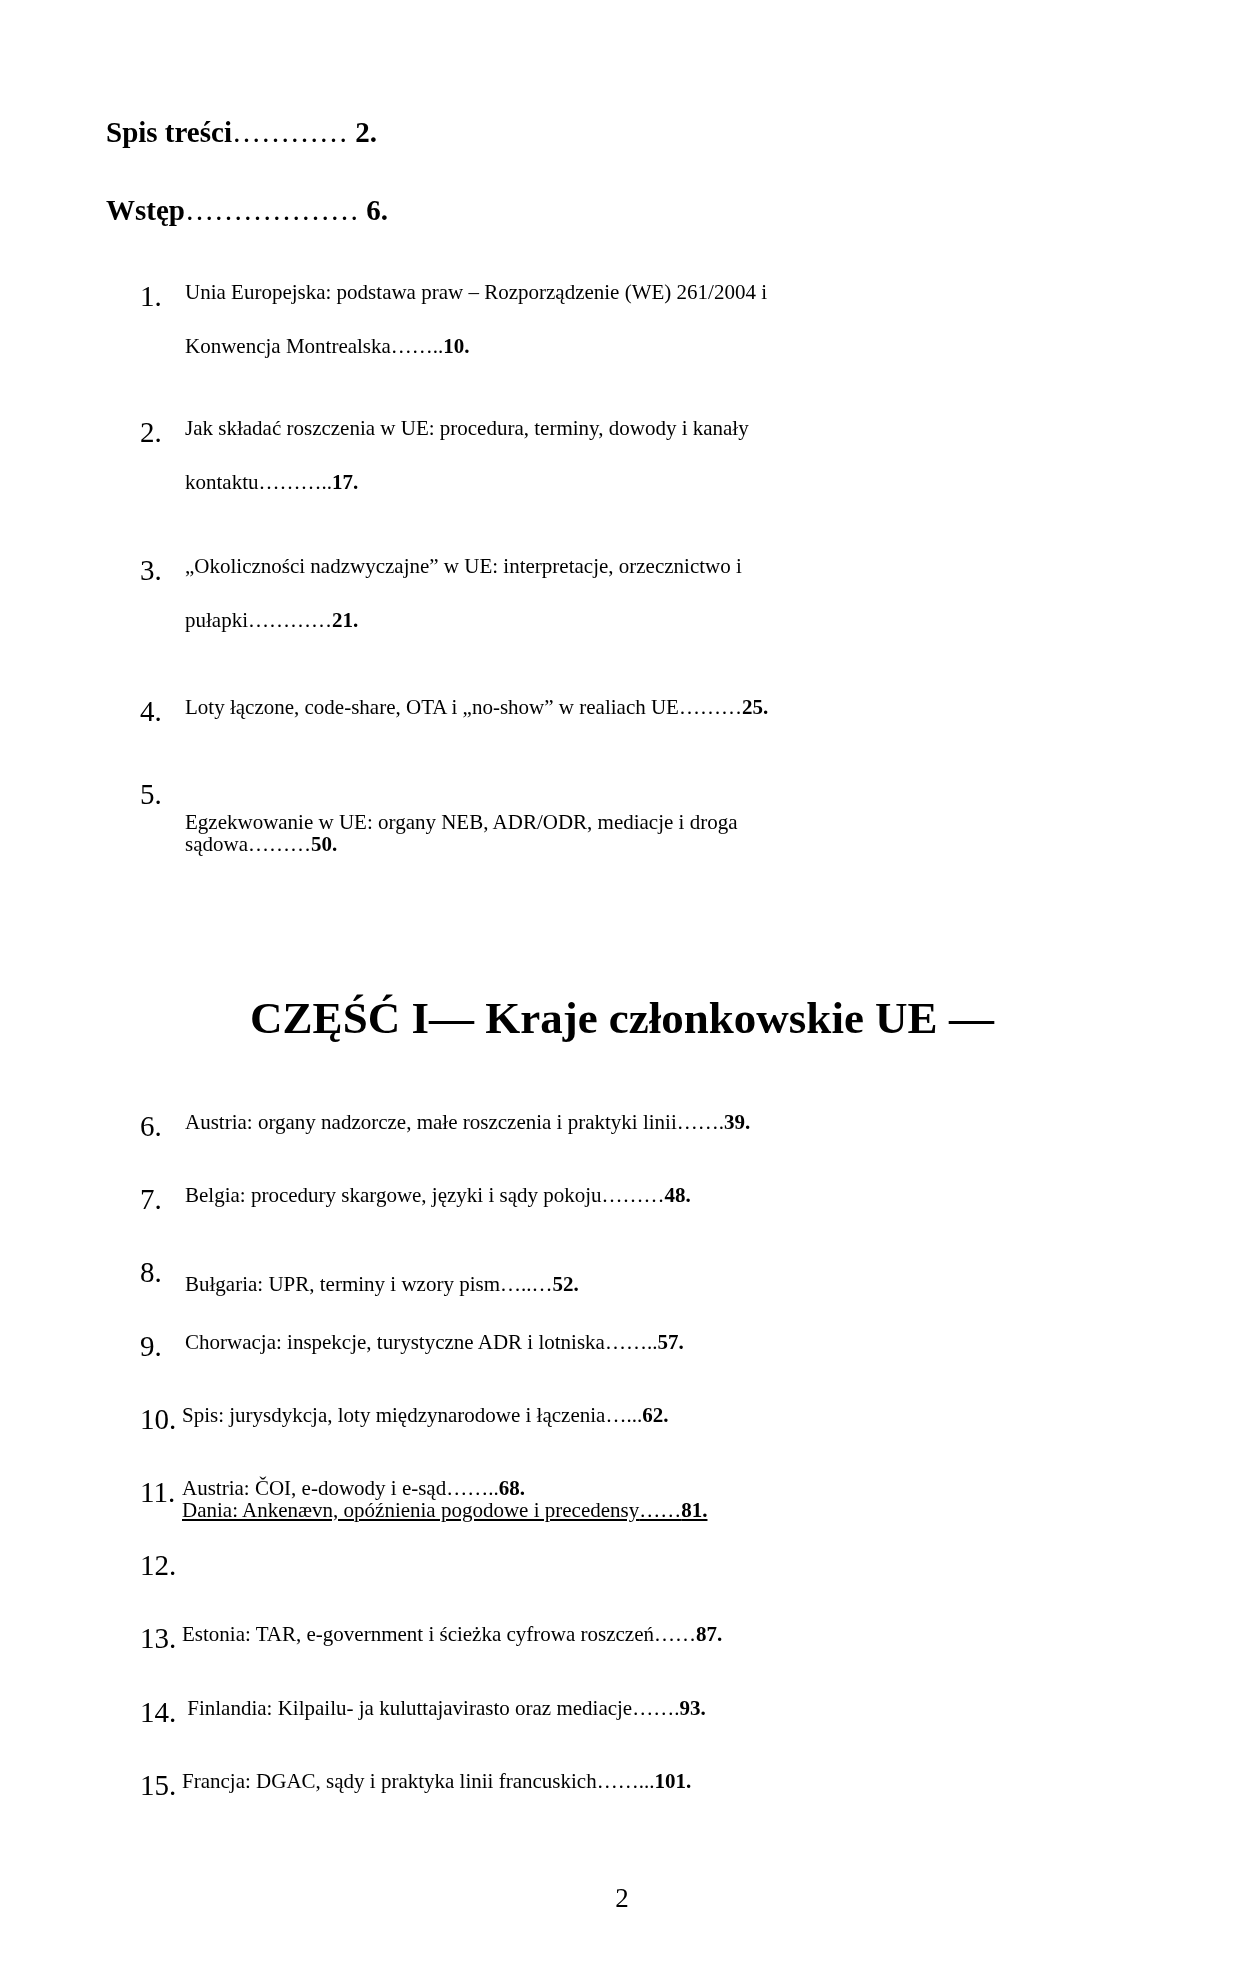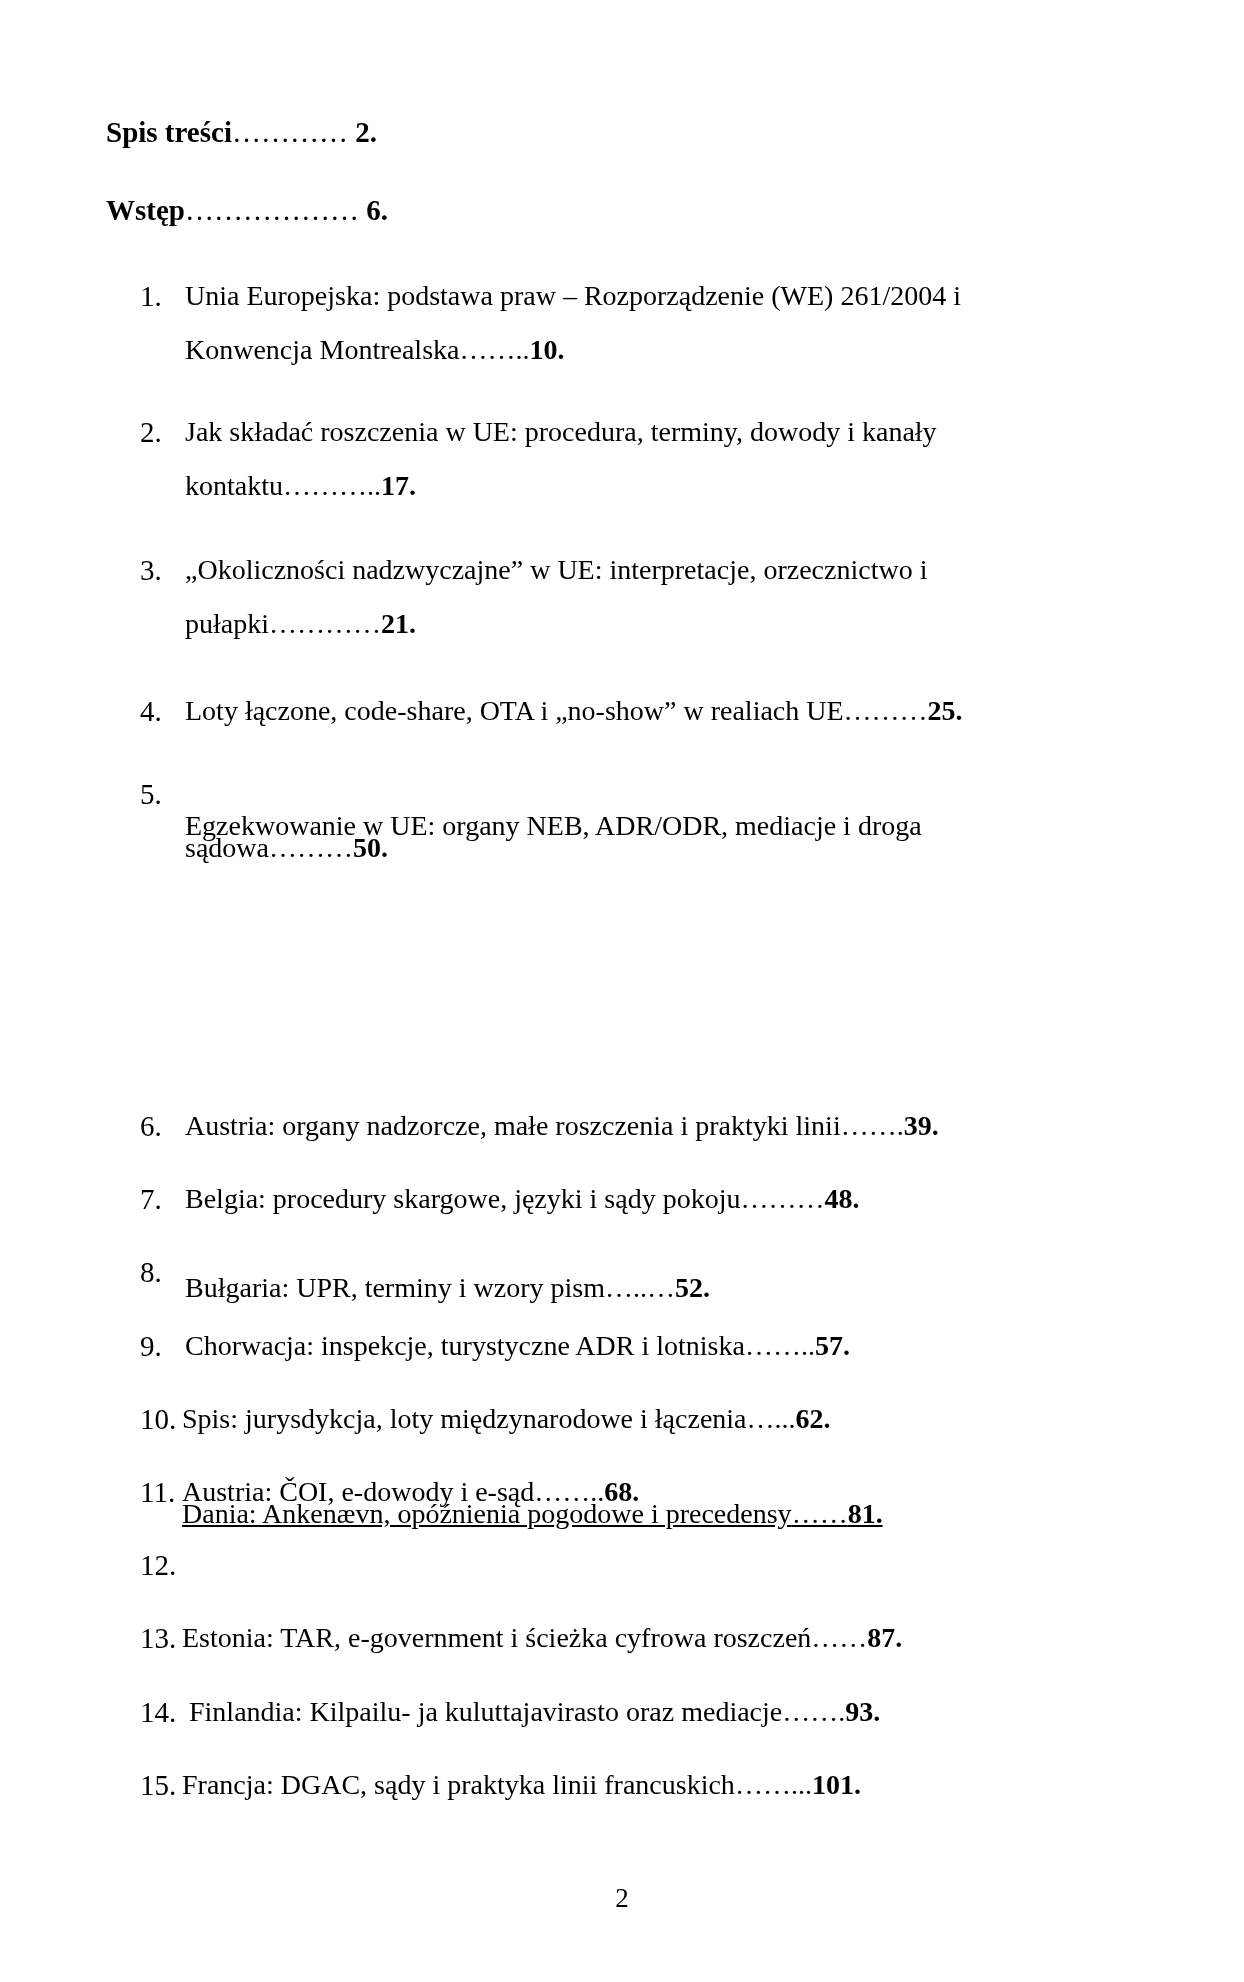"Unia Europejska: podstawa praw –" .item-text { font-size: 28px -> 21px }
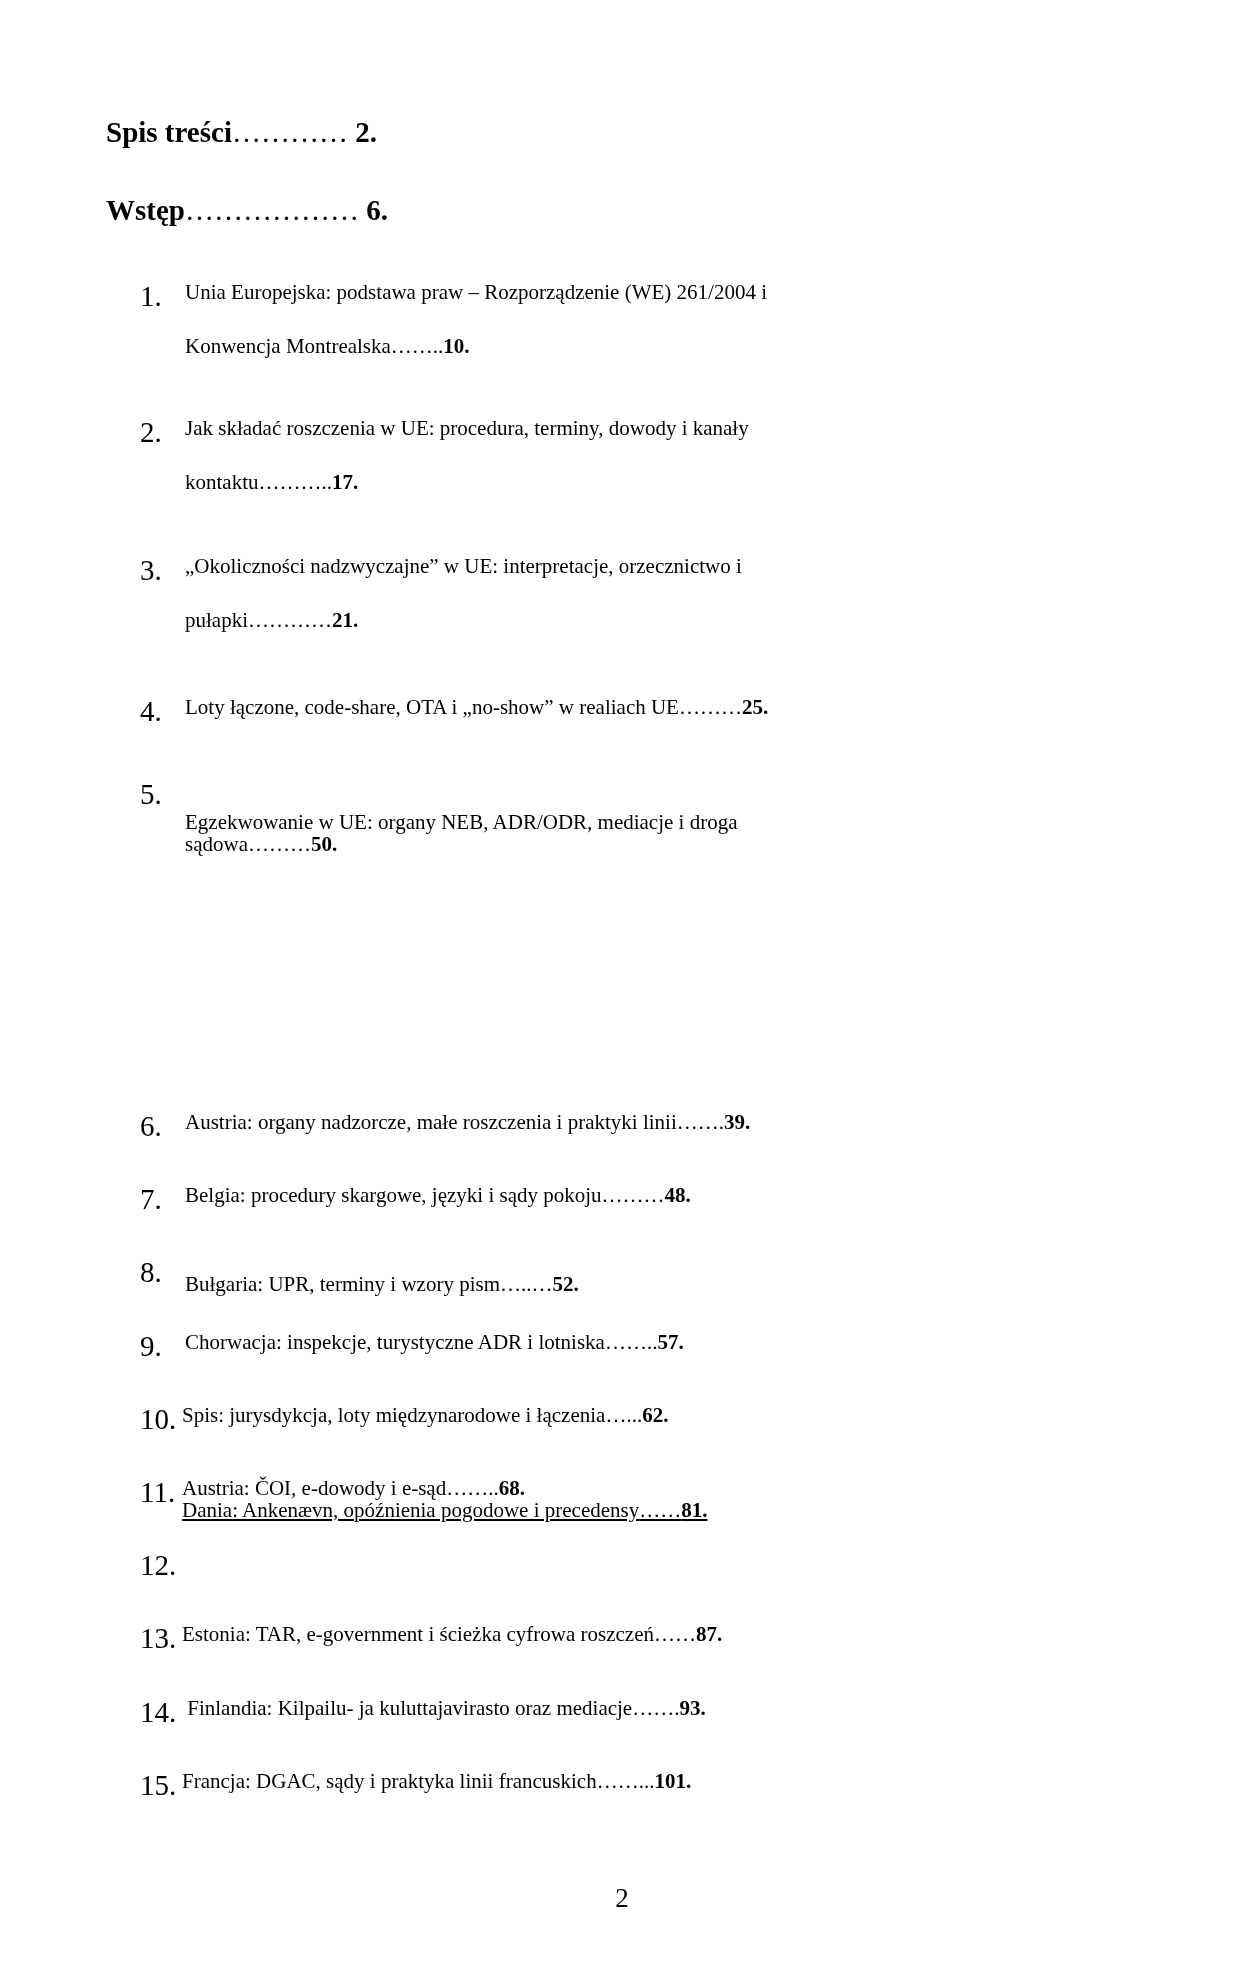"CZĘŚĆ I— Kraje członkowskie UE" div.heading { html: none -> <div>CZĘŚĆ I— Kraje członkowskie UE —</div> }
